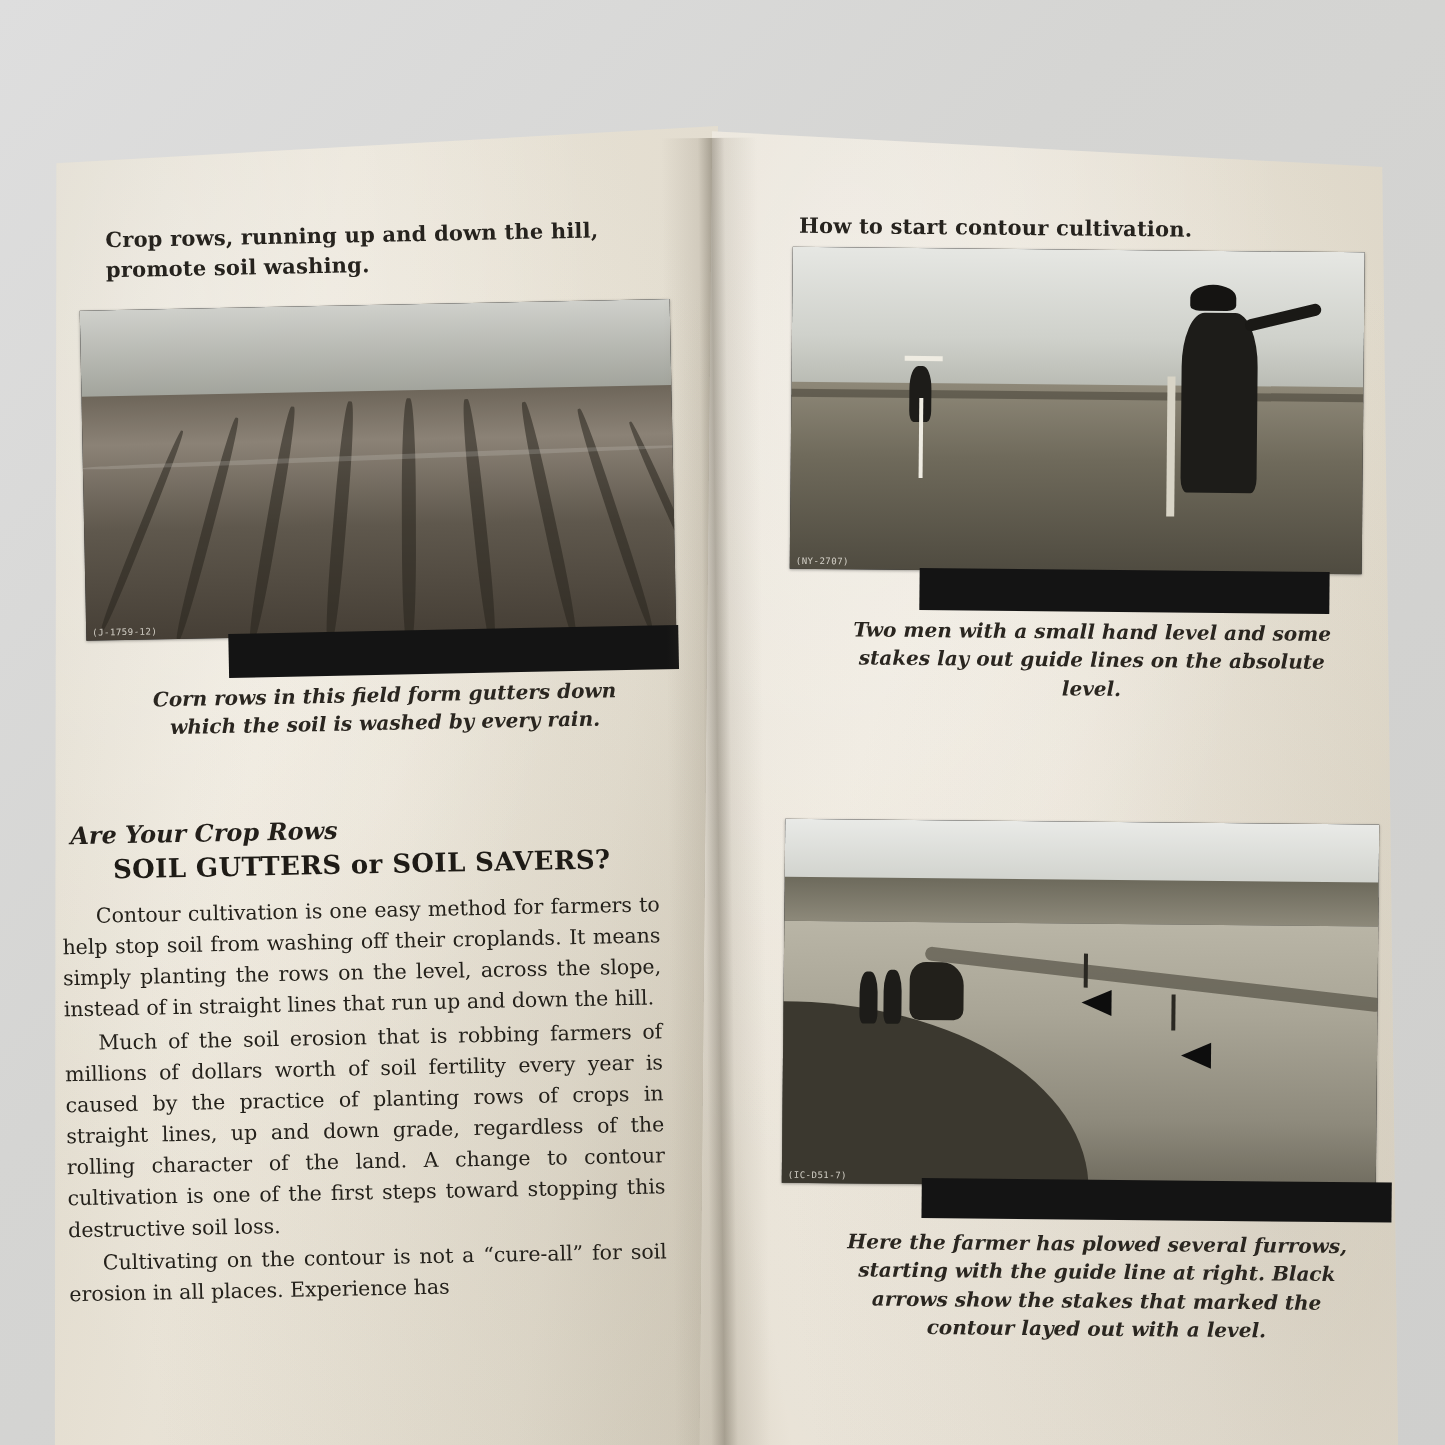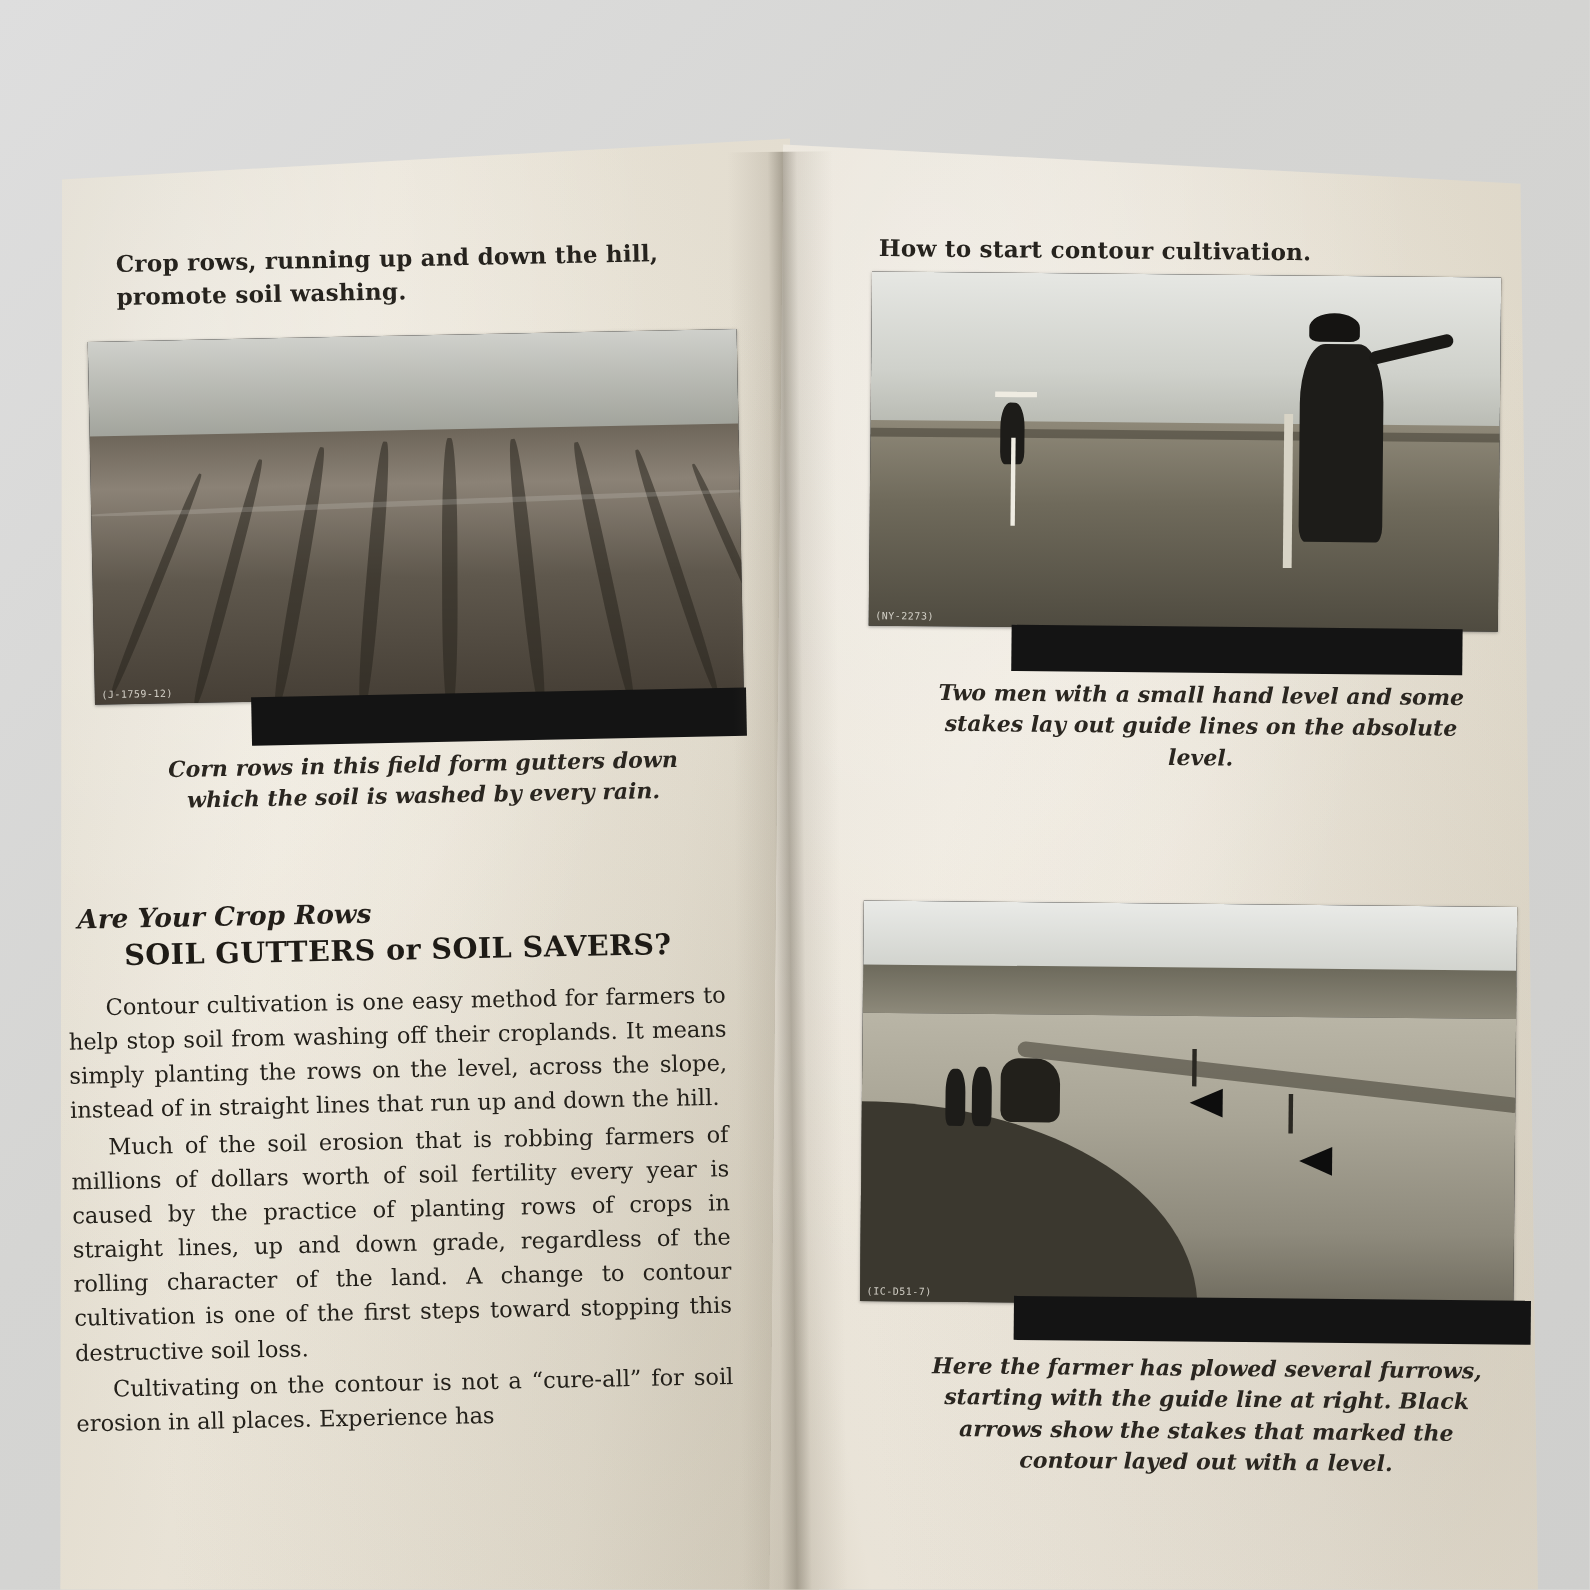"(NY-2273)" div.neg-id { text: NY-2273 -> NY-2707 }
